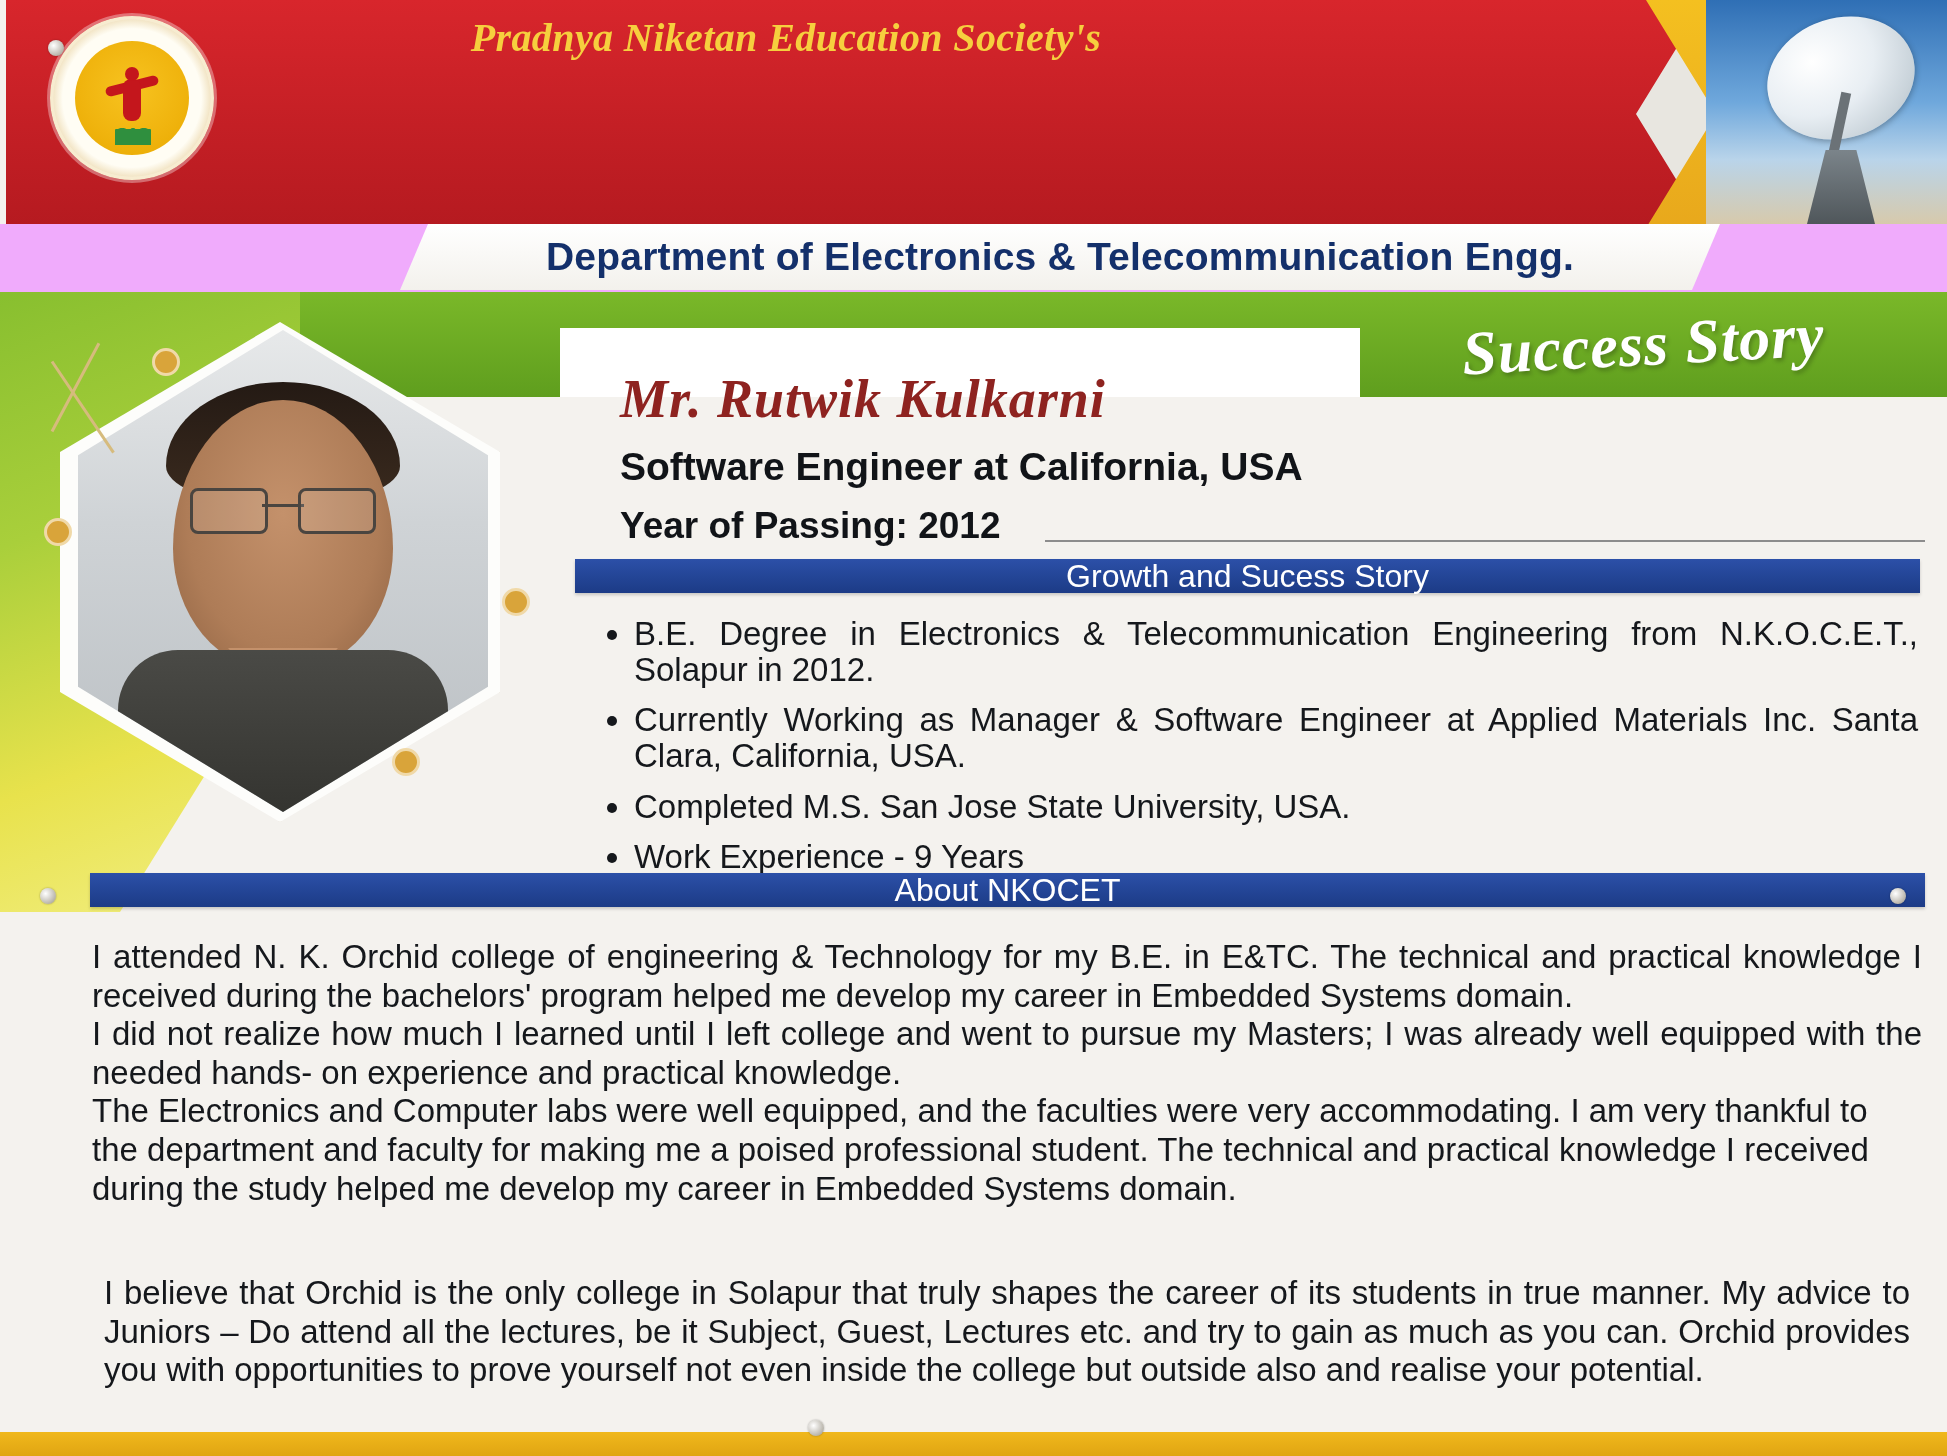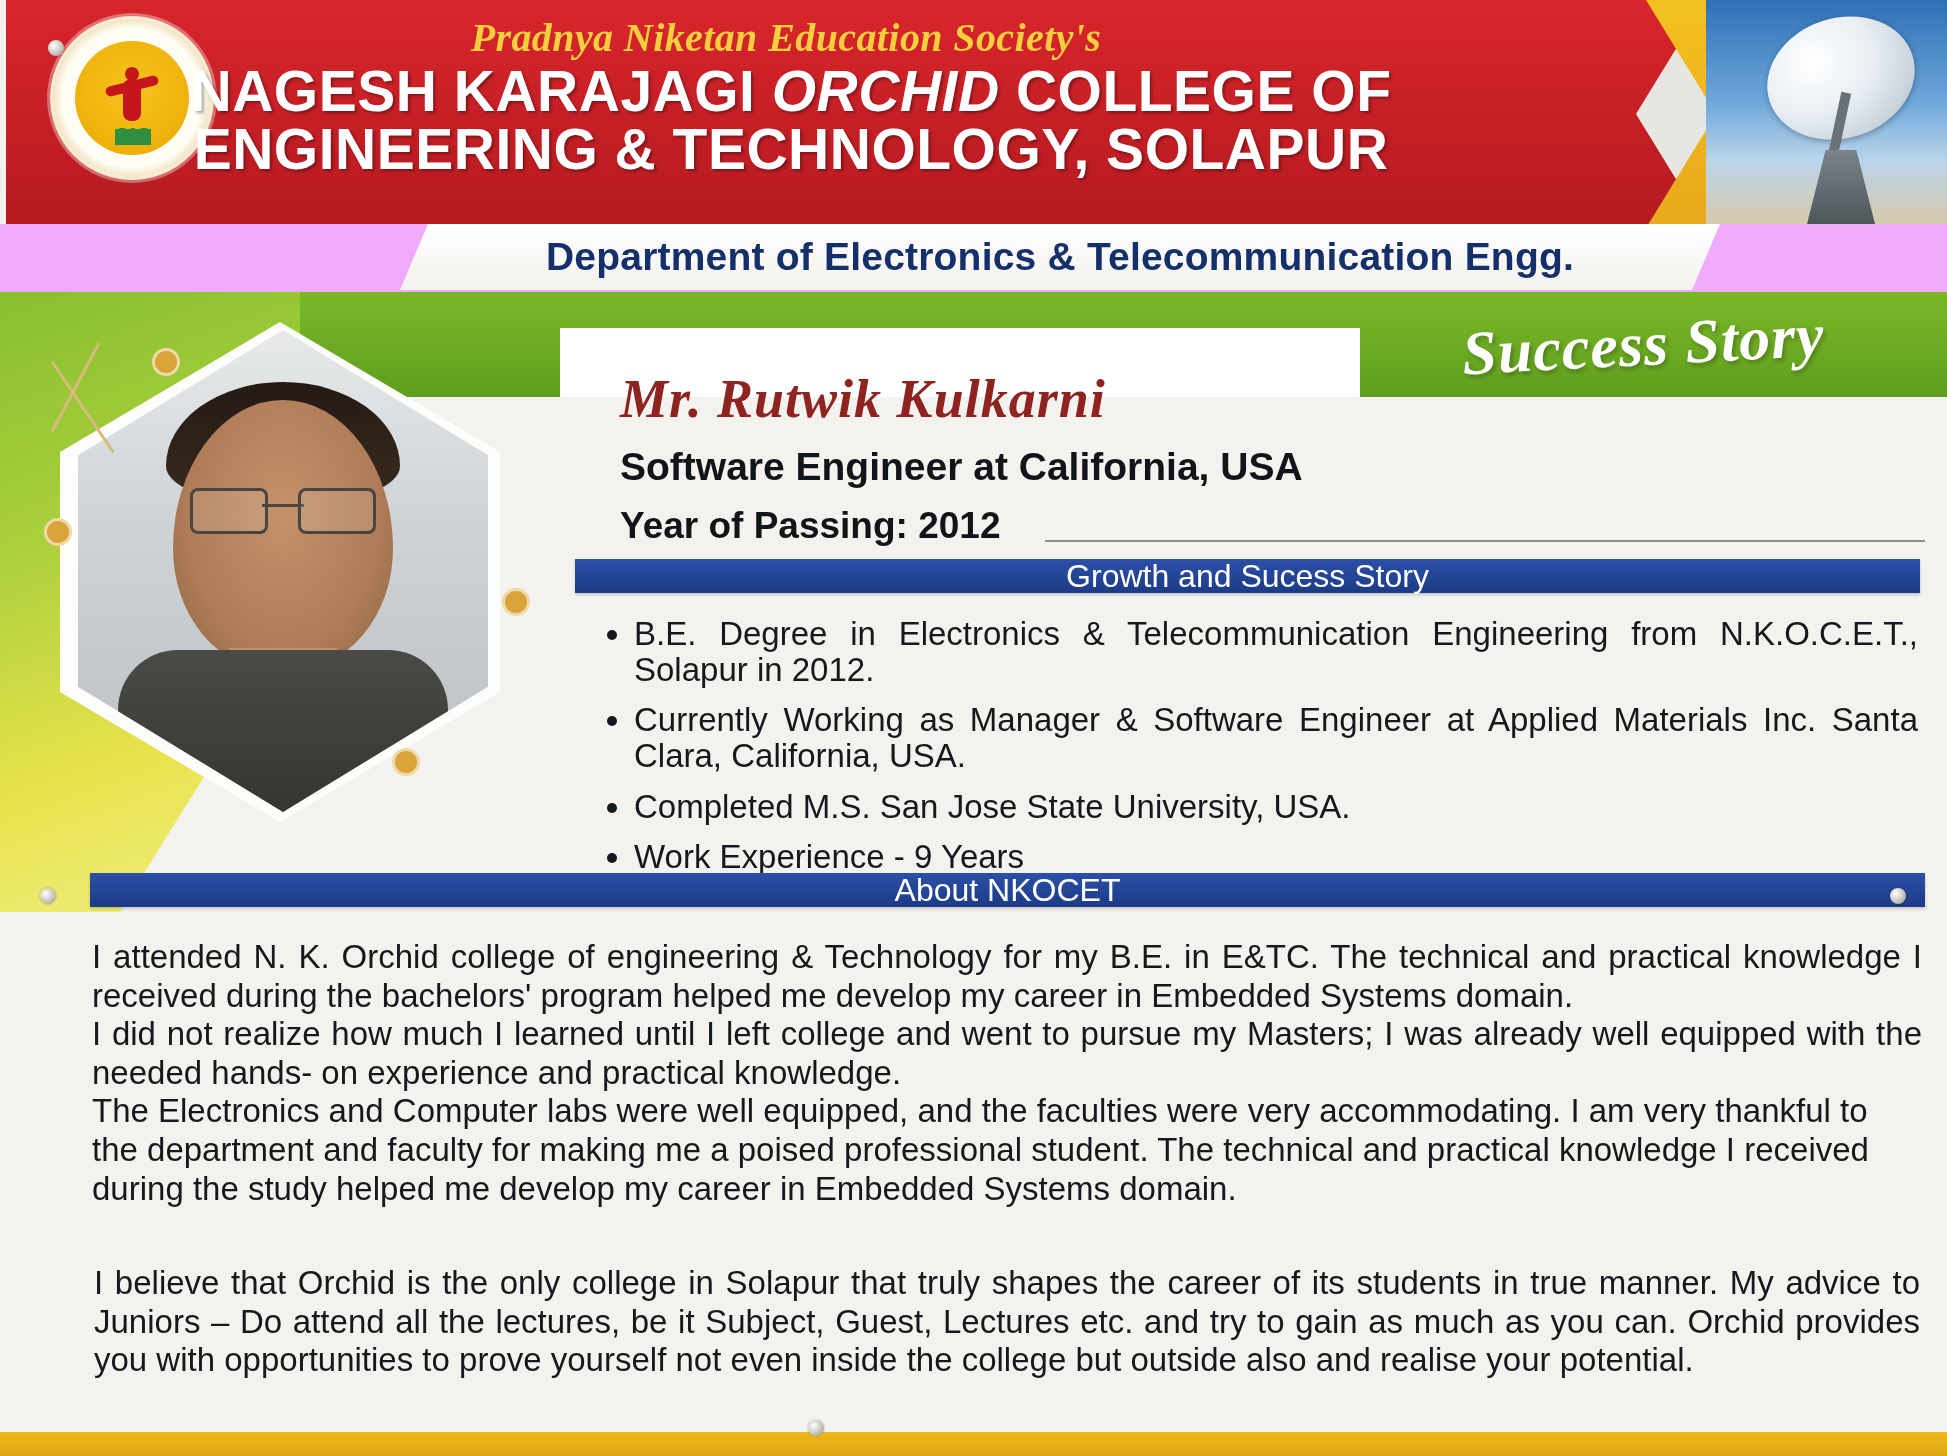"NAGESH KARAJAGI ORCHID COLLEGE OF" div.college-name { html: <div> <div>NAGESH KARAJAGI <i>ORCHID</i> COLLEGE OF</div> <div>ENGINEERING &amp; TECHNOLOGY, SOLAPUR</div> </div> -> none }
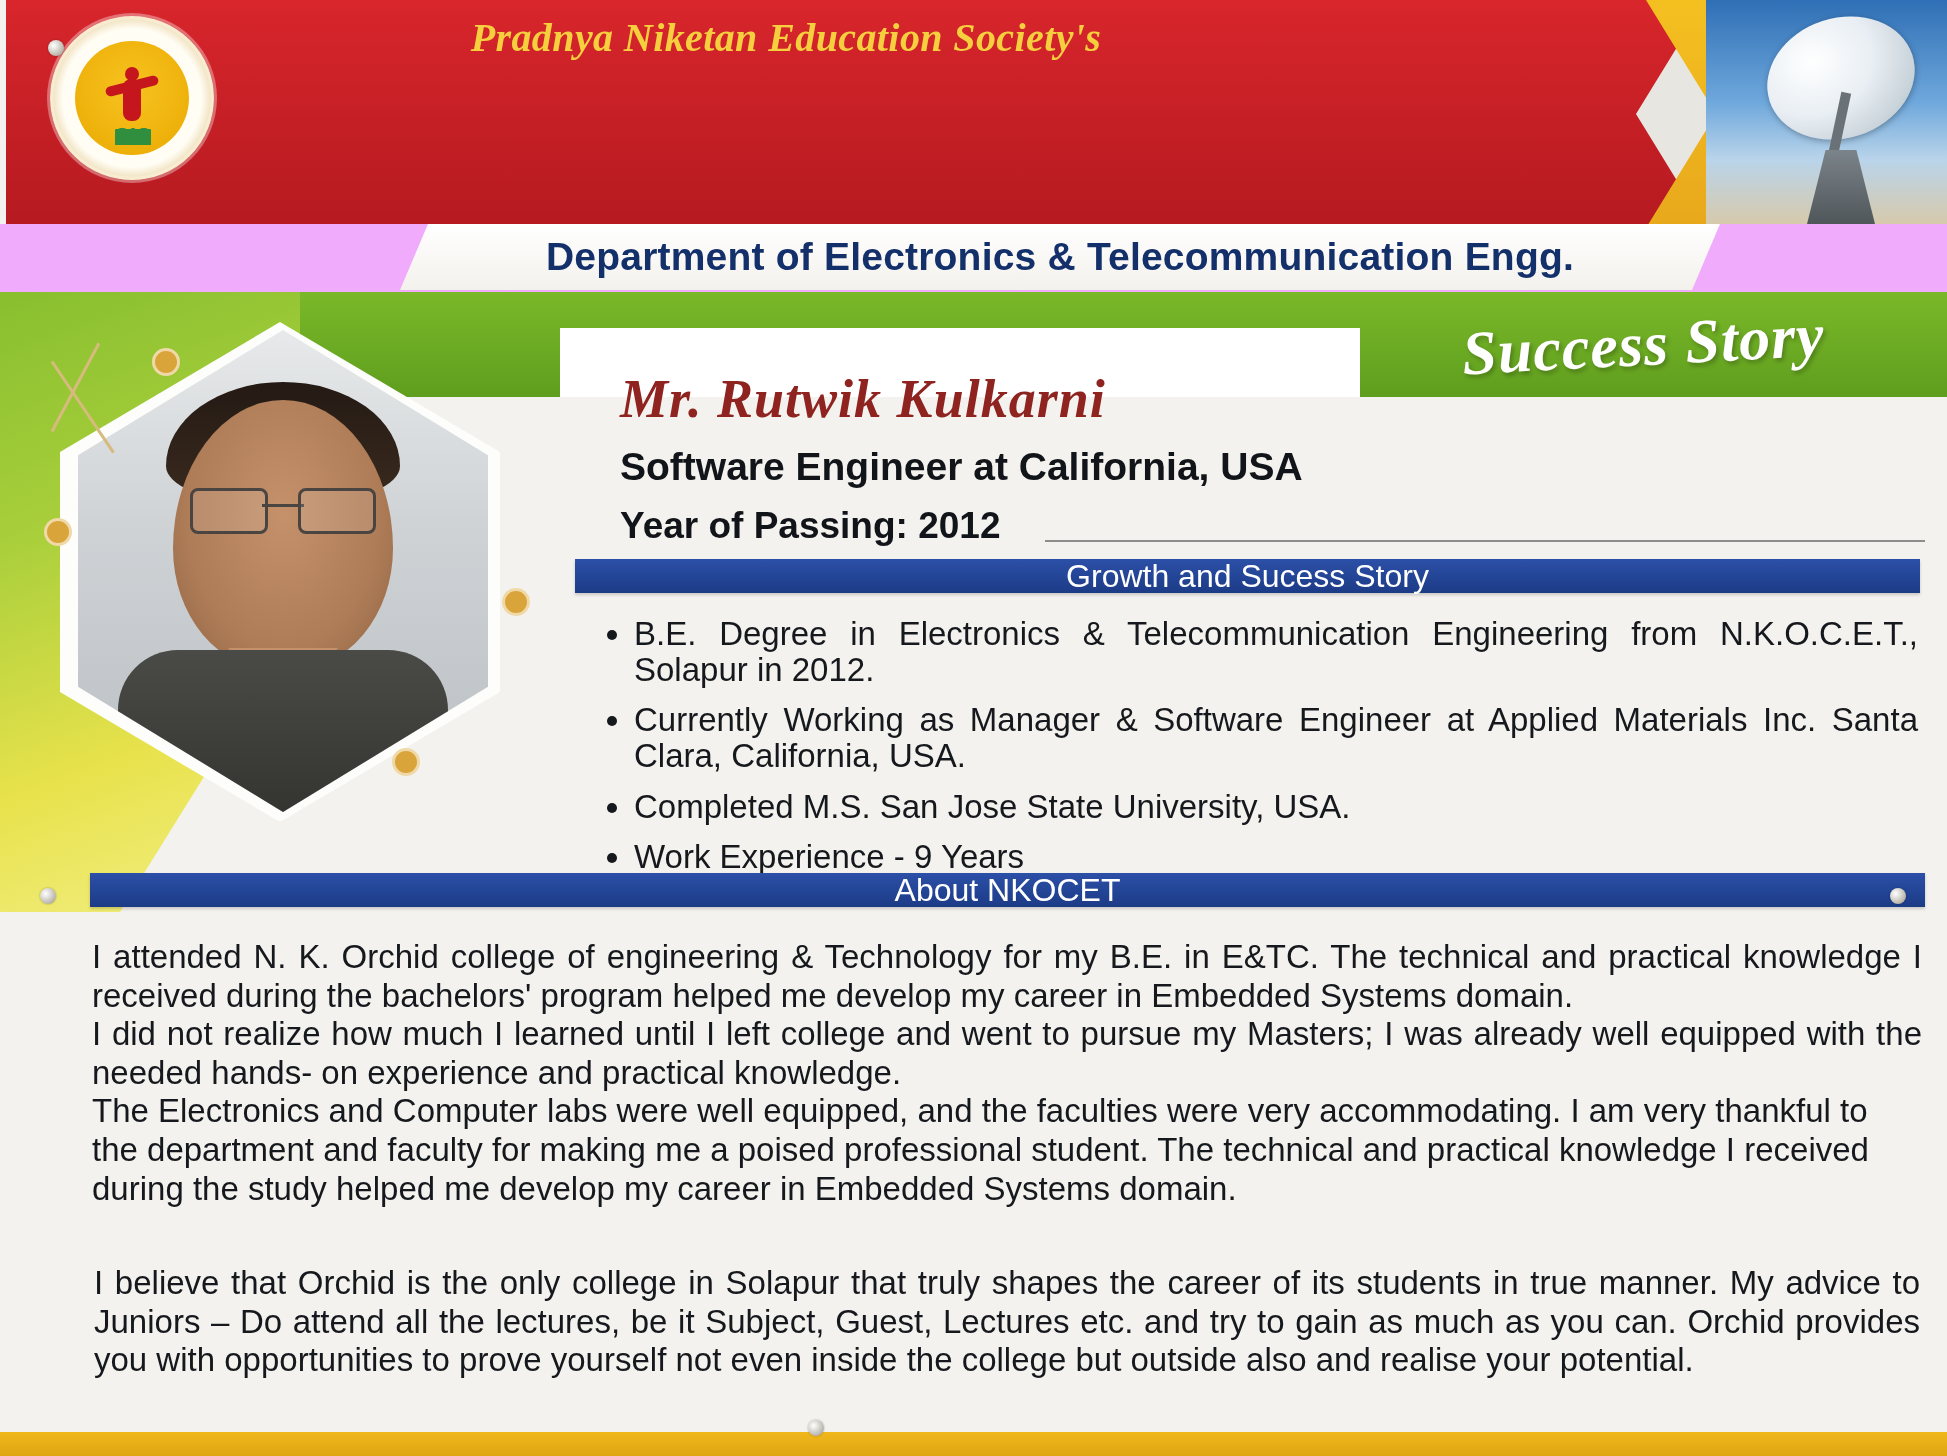"I believe that Orchid is" .msg-body p { margin: 2px -> 12px }
